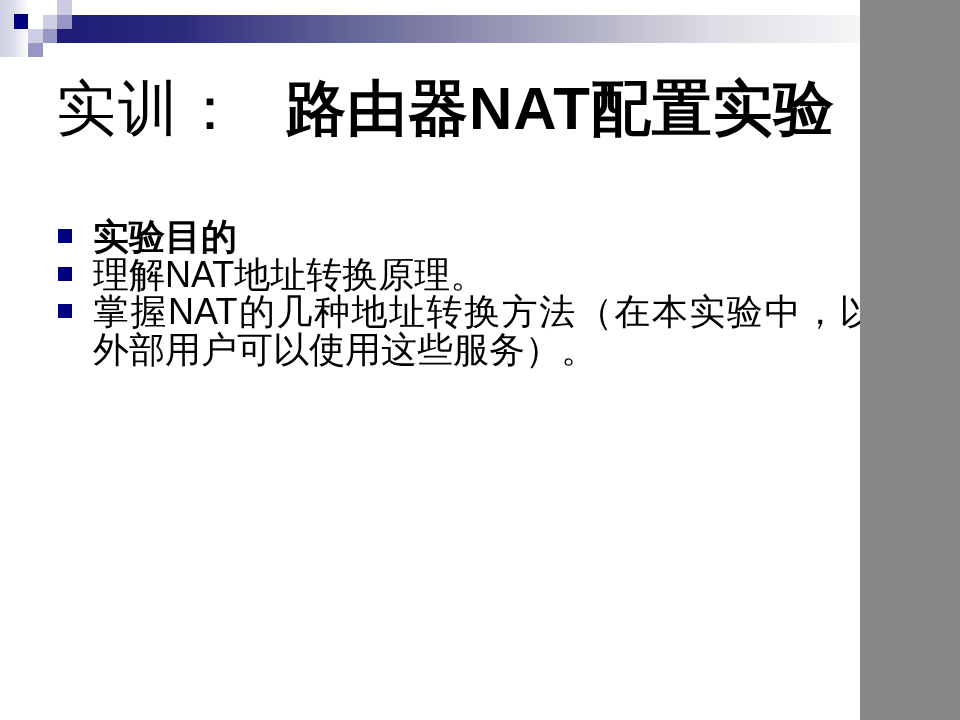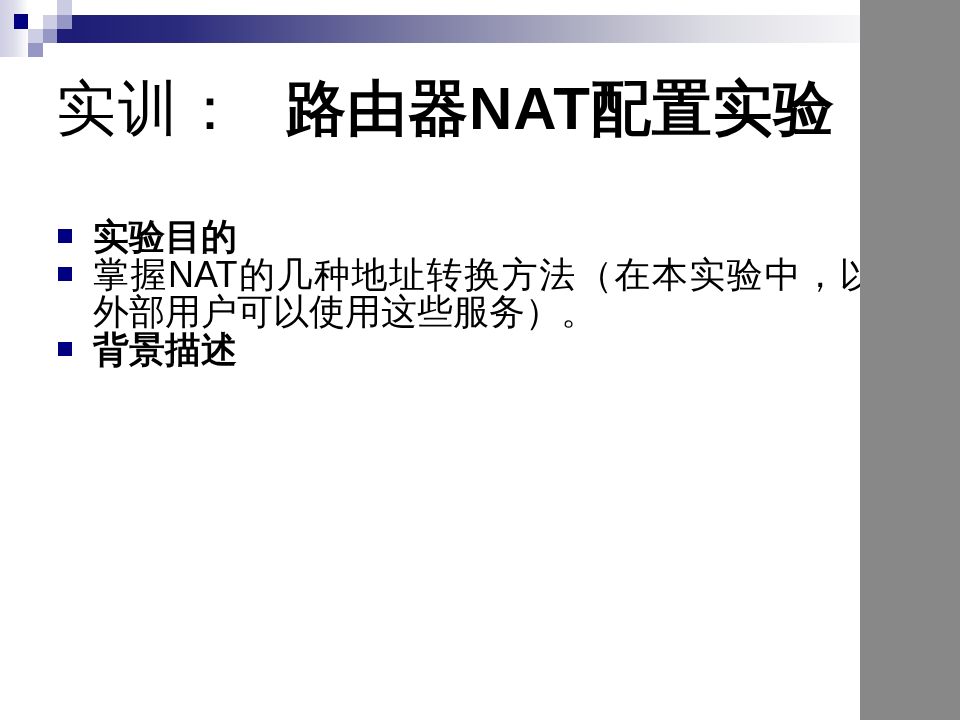"理解NAT地址转换原理。" li.item { html: none -> <li> <span></span> <span>理解NAT地址转换原理。</span> </li> }
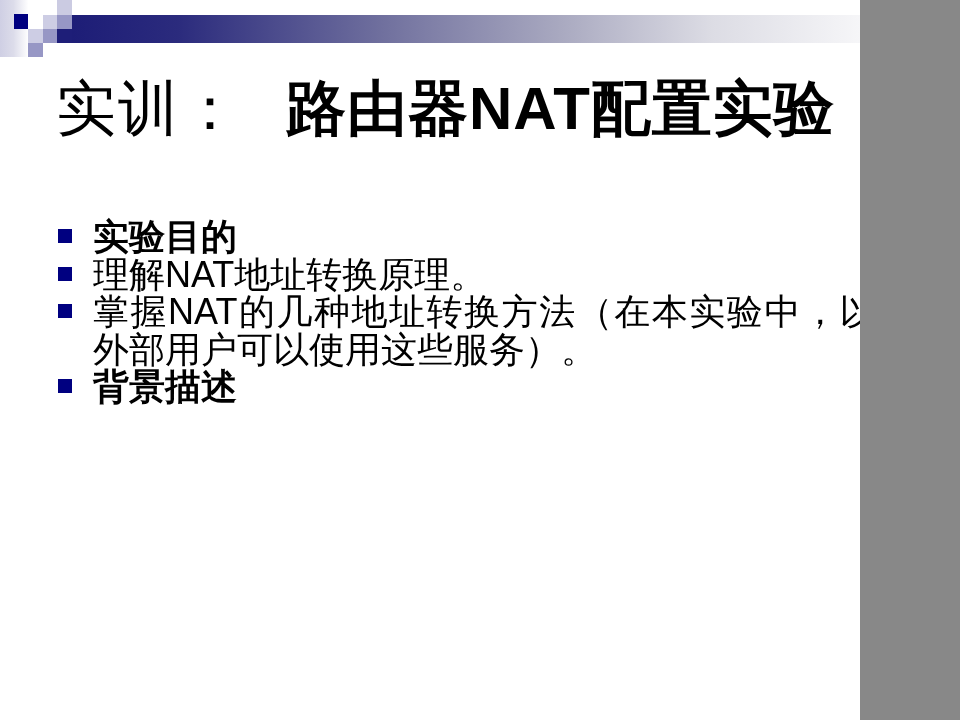"背景描述" li.item { html: <li> <span></span> <span>背景描述</span> </li> -> none }
